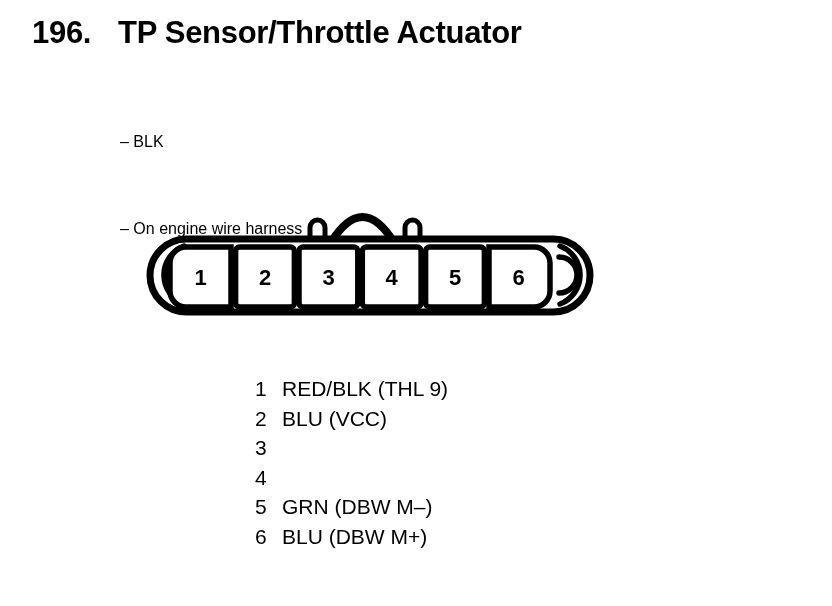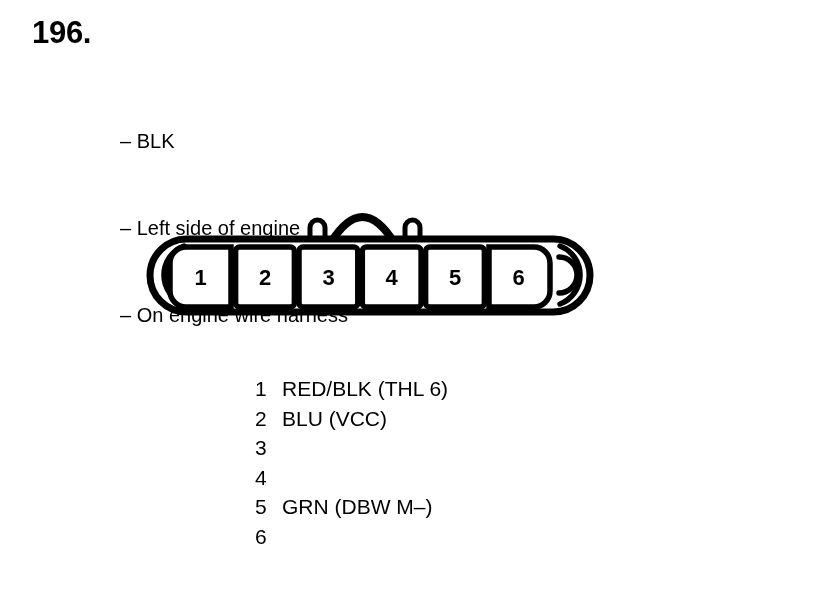"TP Sensor/Throttle Actuator" span.figure-title { html: none -> <span>TP Sensor/Throttle Actuator</span> }
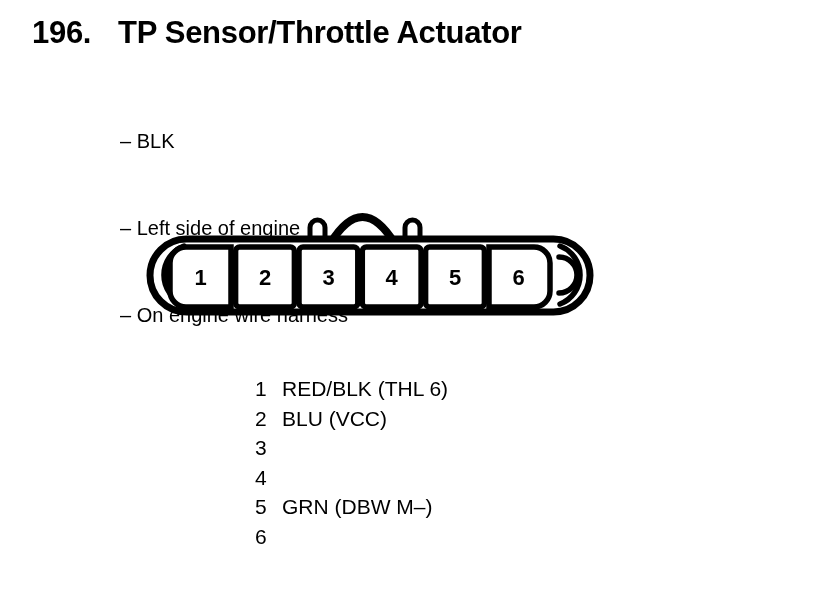"– BLK" .notes { font-size: 20px -> 16px }
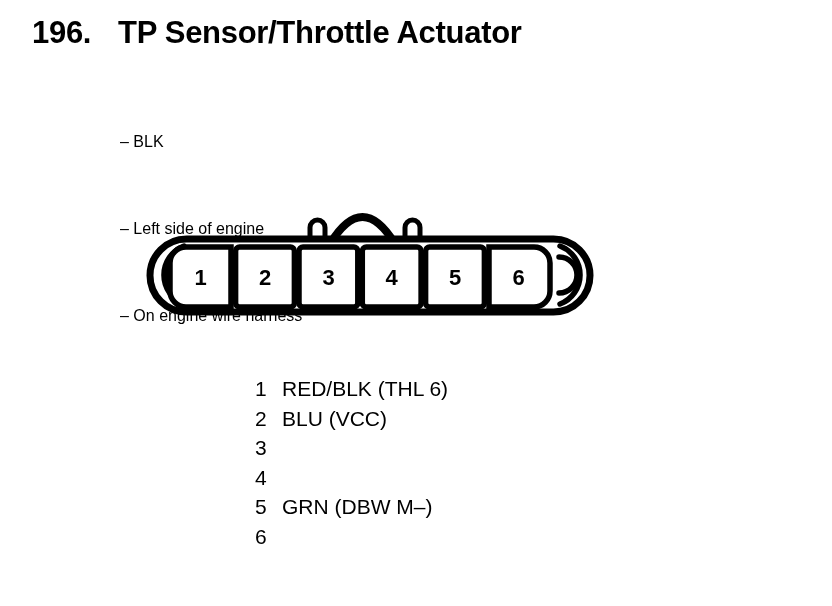"– Left side of engine" div.note-line { html: <div>– Left side of engine</div> -> none }
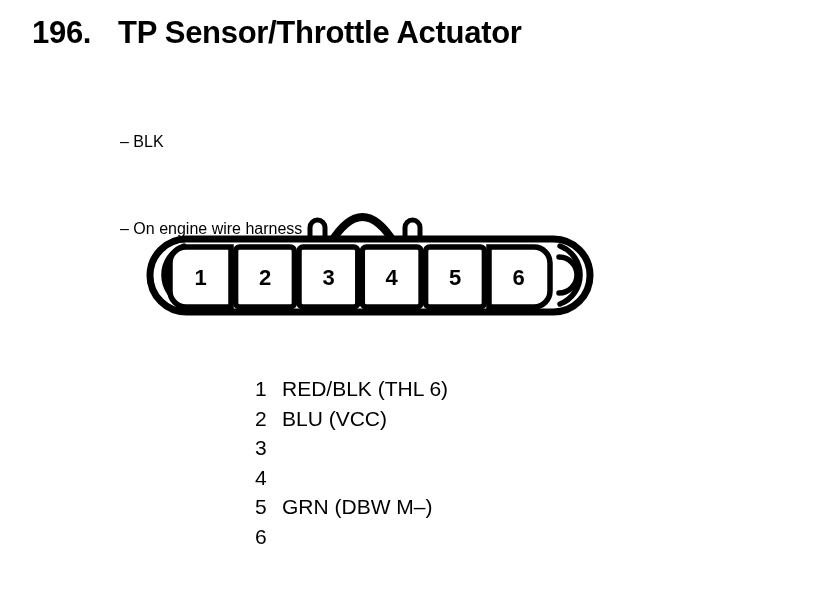"RED/BLK (THL 6)" span.legend-label { text: 6 -> 9 }
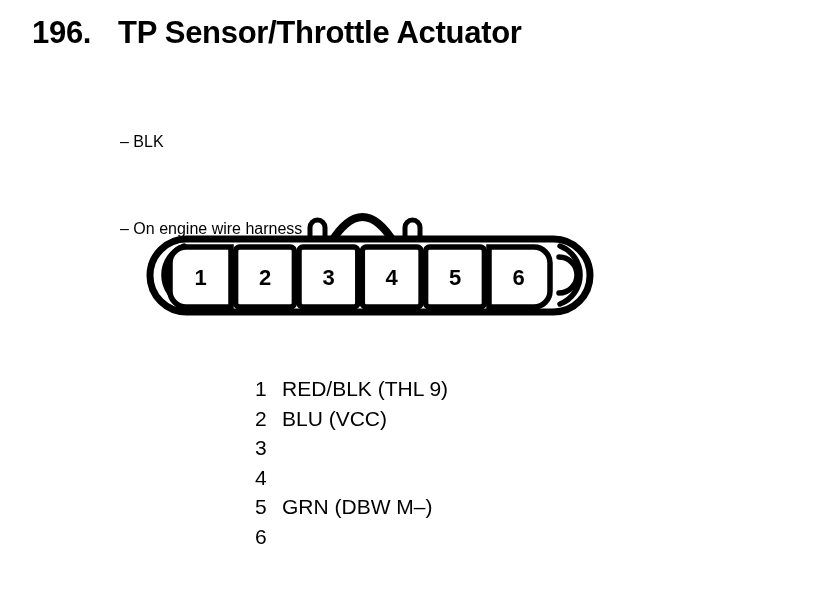"BLU (DBW M+)" span.legend-label { html: none -> <span>BLU (DBW M+)</span> }
